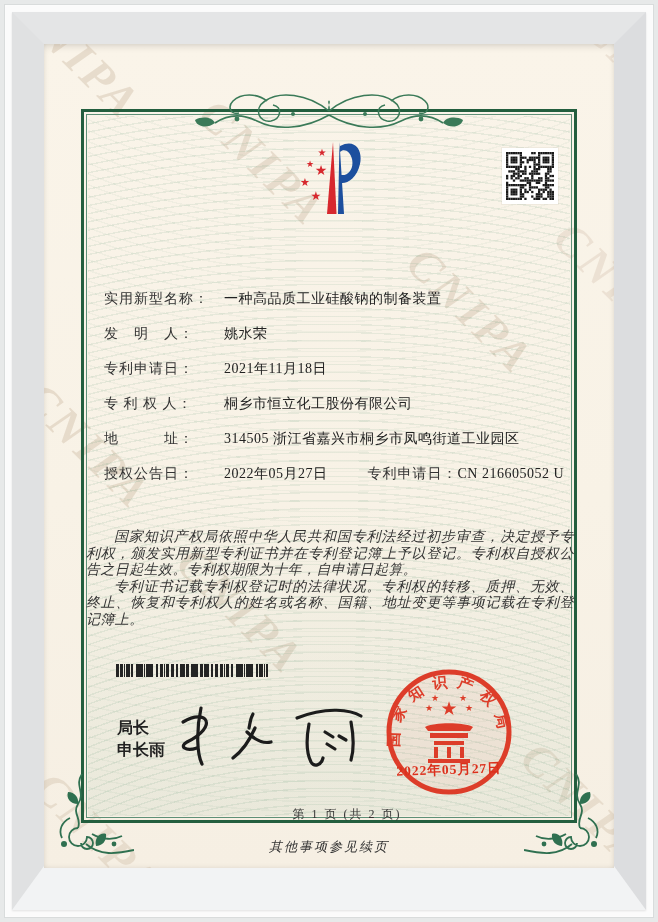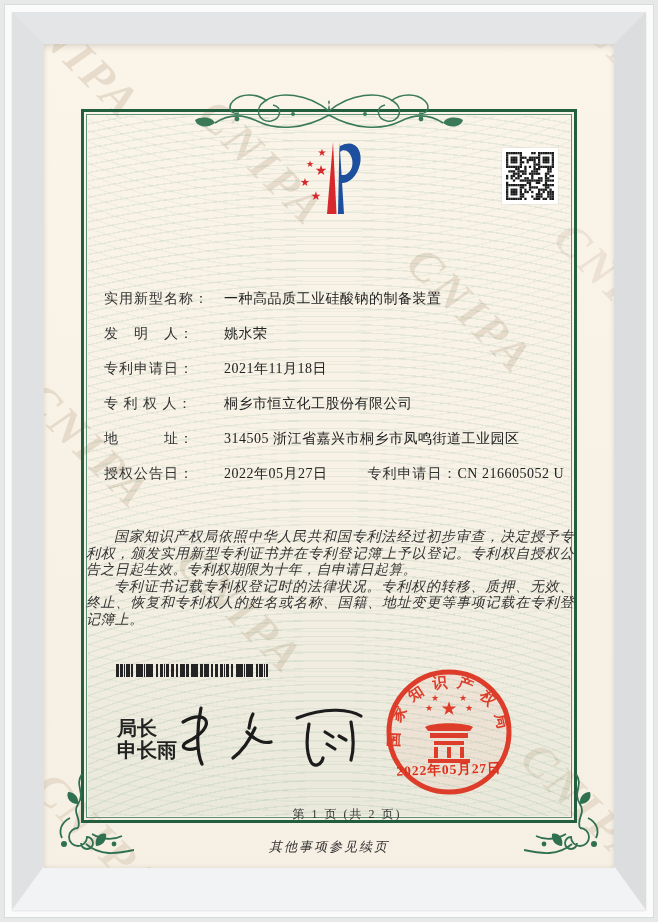"局长" .signer { font-size: 20px -> 16px }
